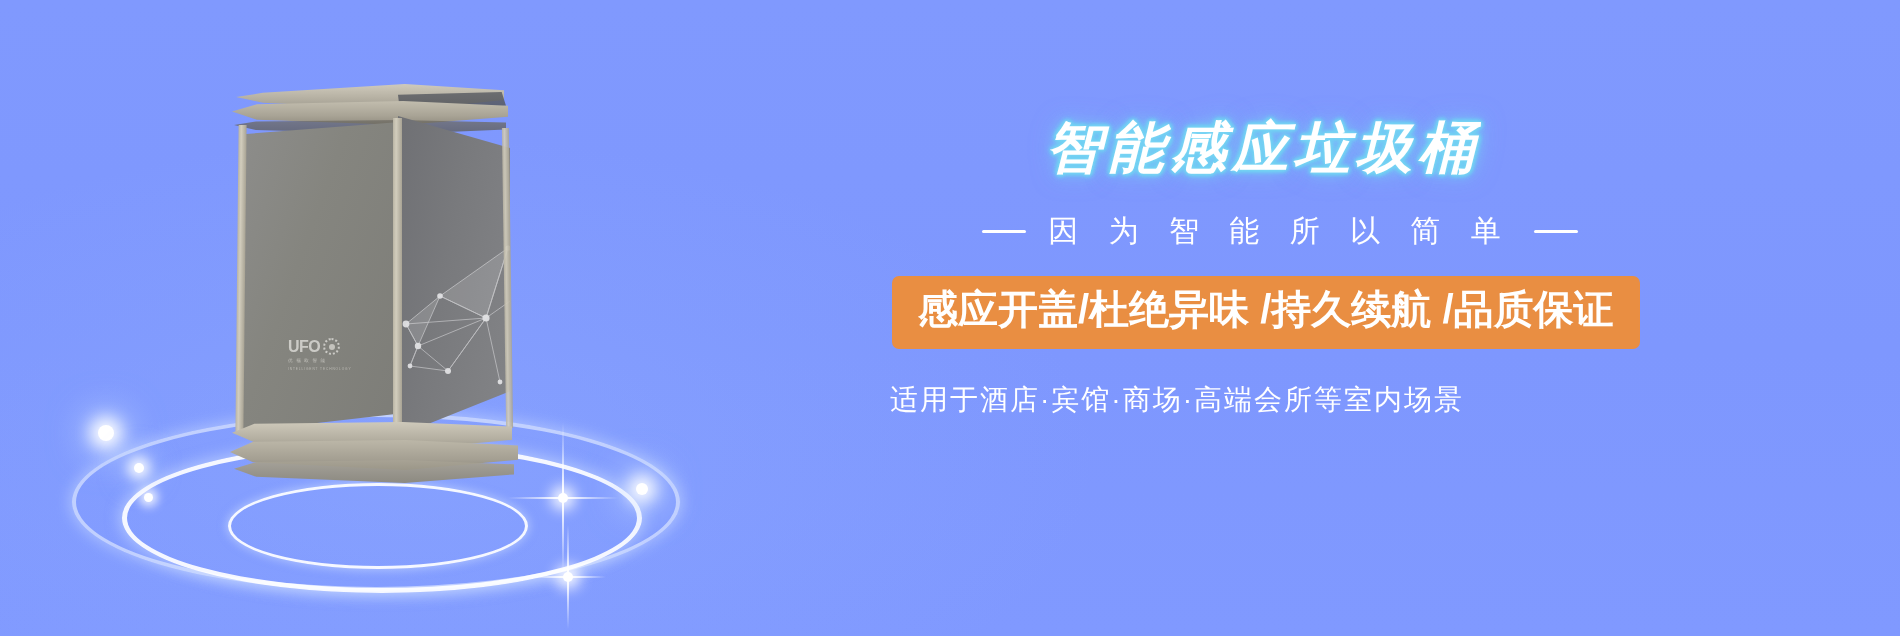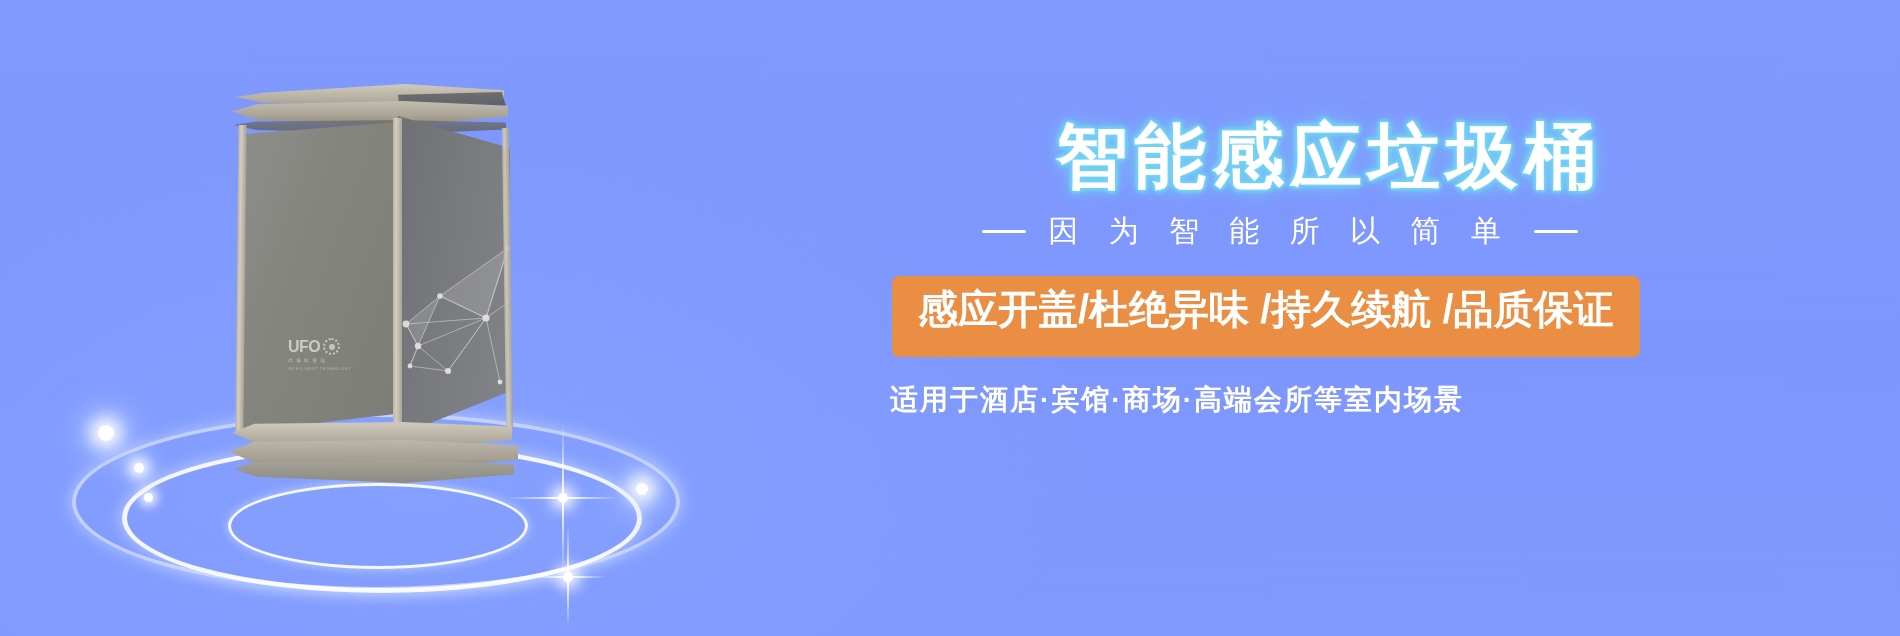"智能感应垃圾桶" .headline { font-size: 72px -> 56px; font-style: none -> italic; left: 176px -> 166px }
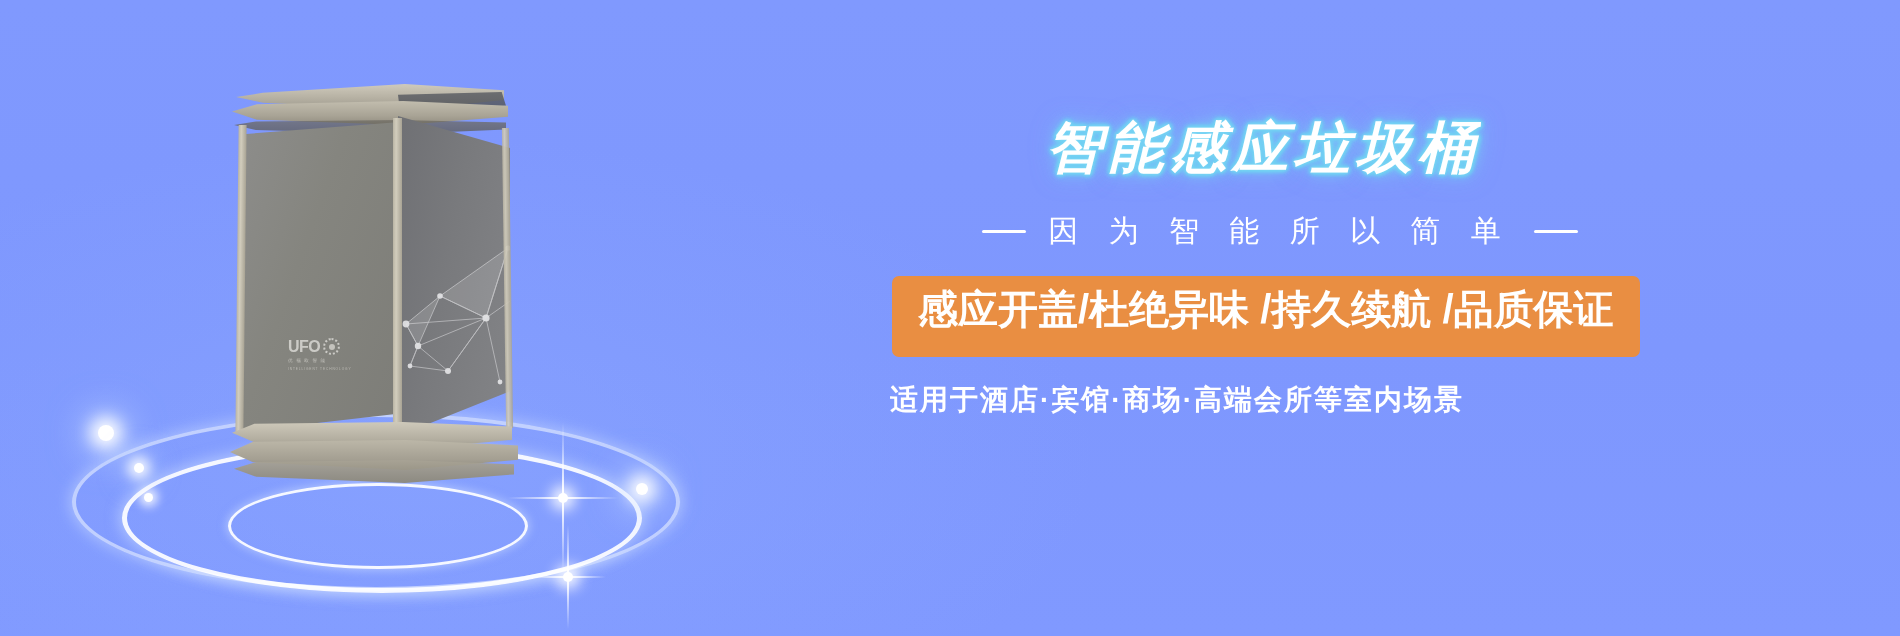"感应开盖/杜绝异味 /持久续航 /品质保证" .feature-pill { padding: 13px 26px 28px 26px -> 13px 26px 20px 26px }
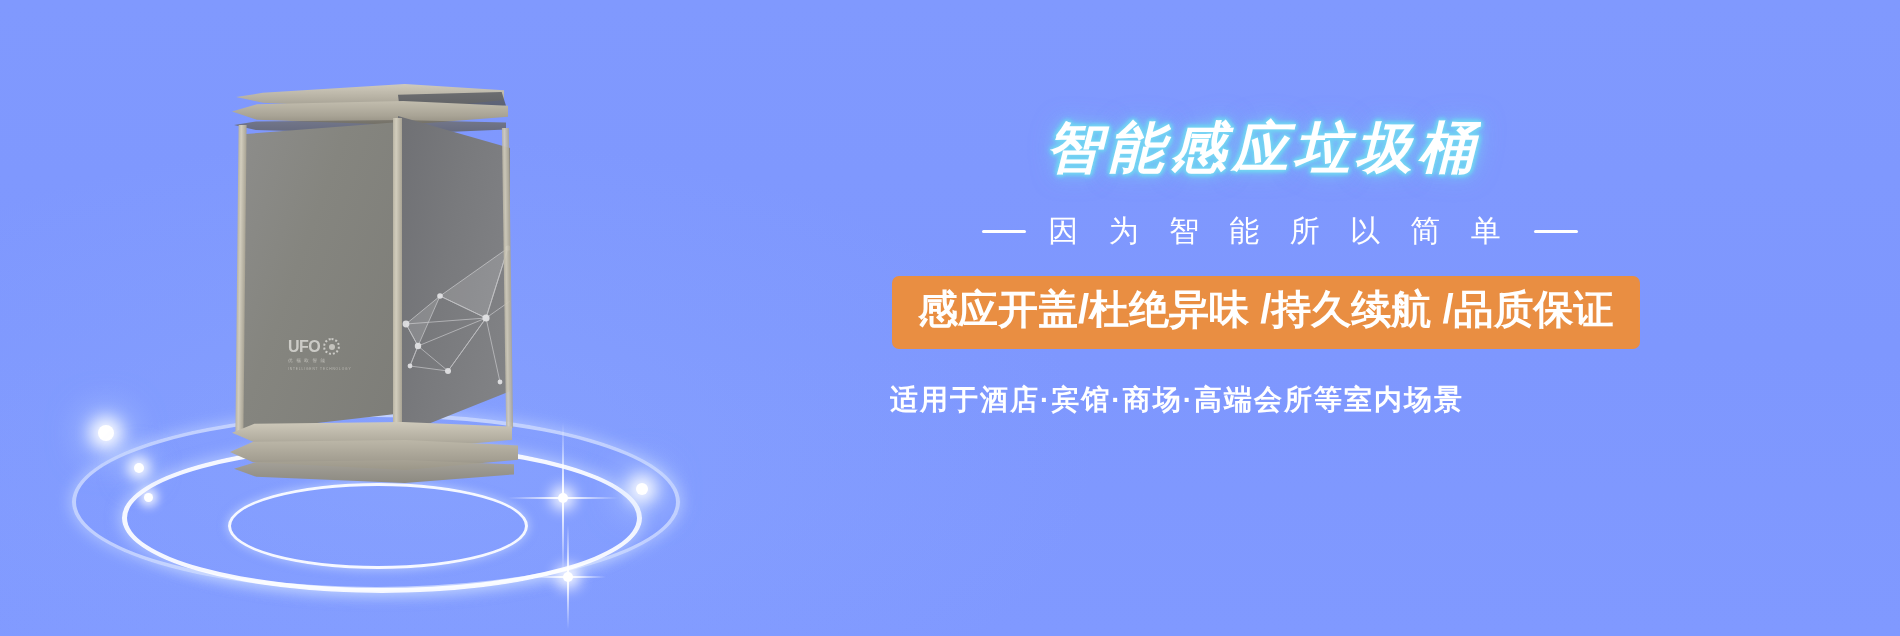"适用于酒店·宾馆·商场·高端会所等室内场景" .scene-line { font-weight: 700 -> 400 }
